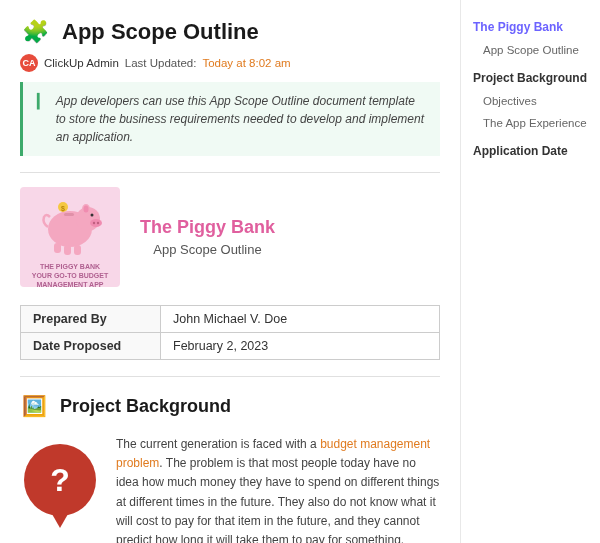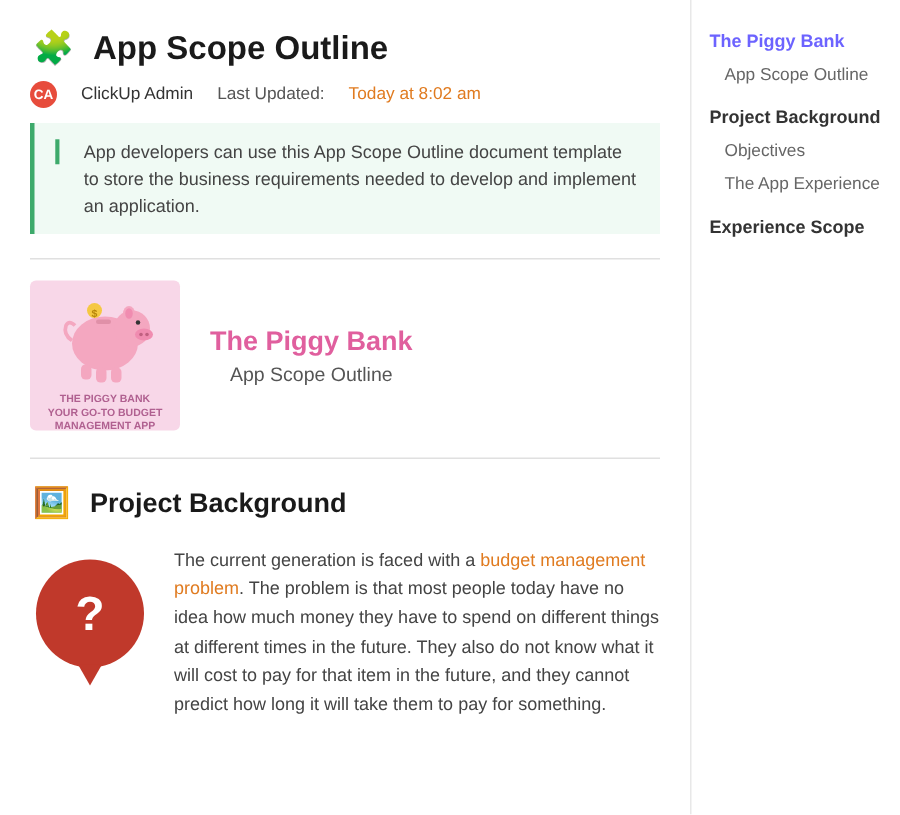"CA" .meta-row { gap: 16px -> 6px }
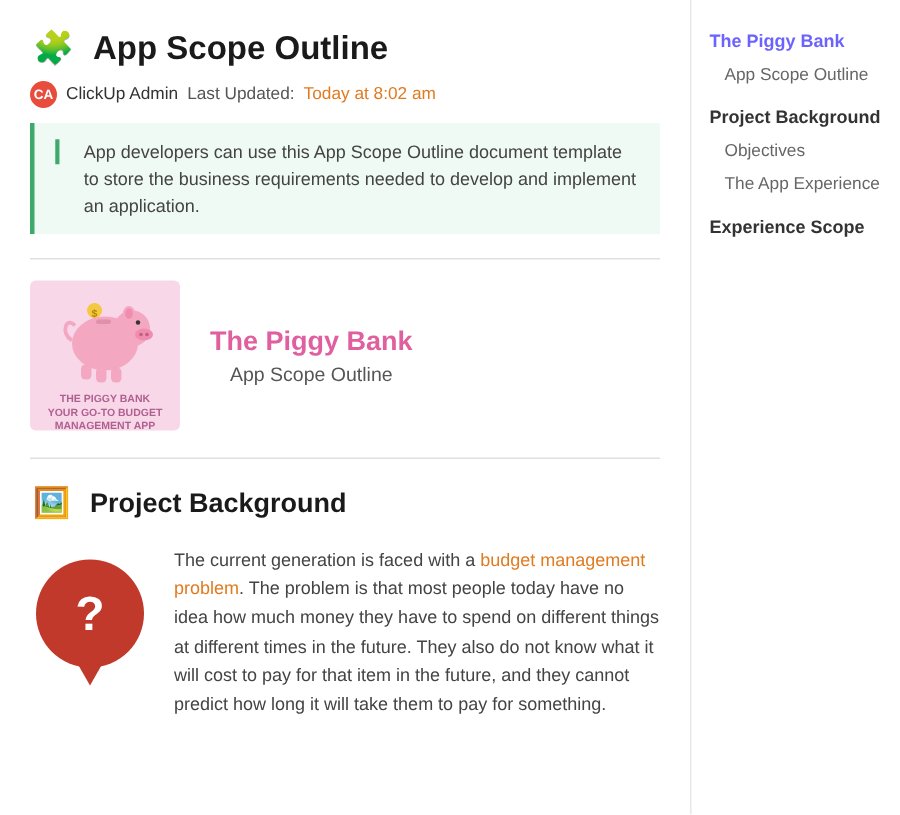"App developers can use this" .info-box-text { font-style: none -> italic }
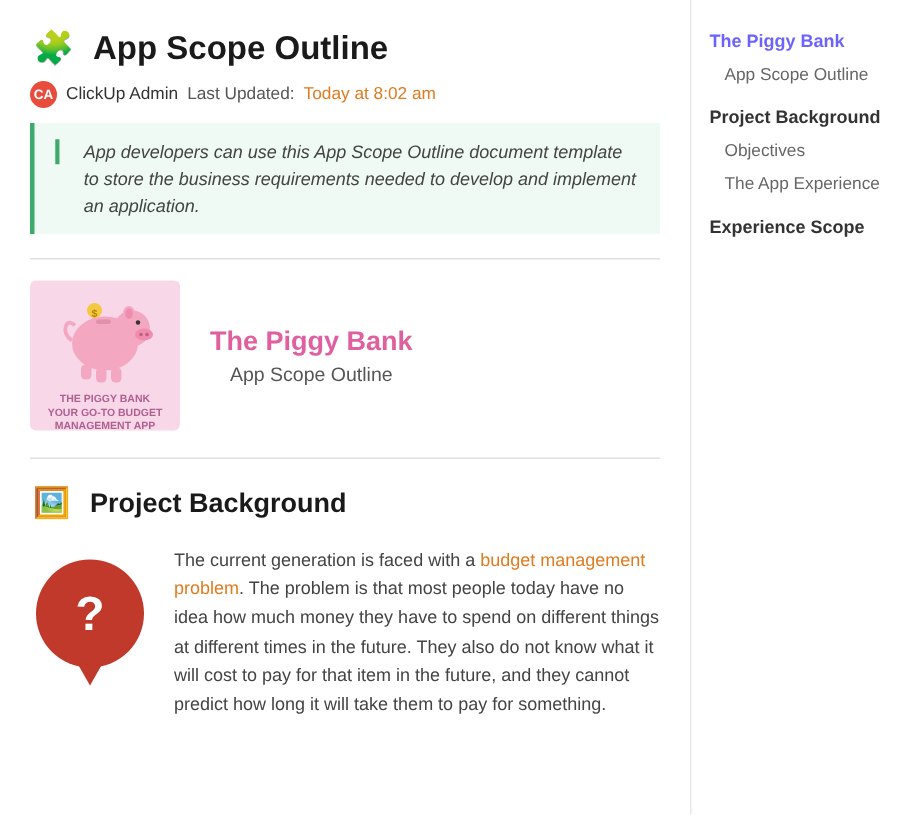"Experience Scope" div.toc-item { text: Experience Scope -> Application Date }
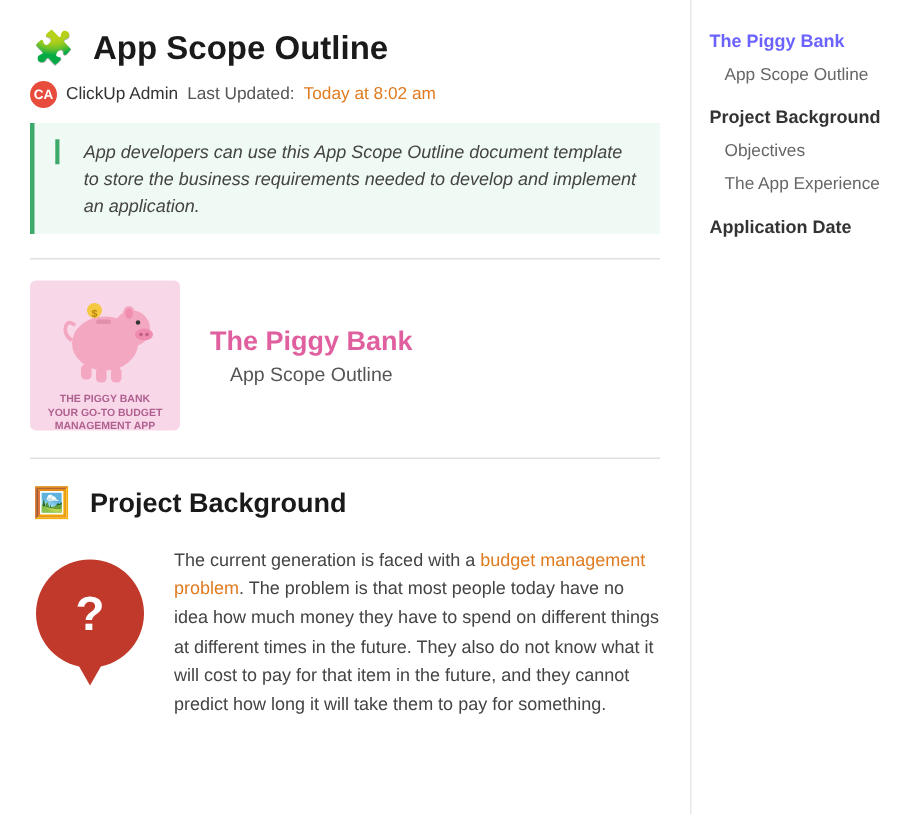"Prepared By" table.info-table { html: none -> <table> <tbody> <tr> <td>Prepared By</td> <td>John Michael V. Doe</td> </tr> <tr> <td>Date Proposed</td> <td>February 2, 2023</td> </tr> </tbody> </table> }
